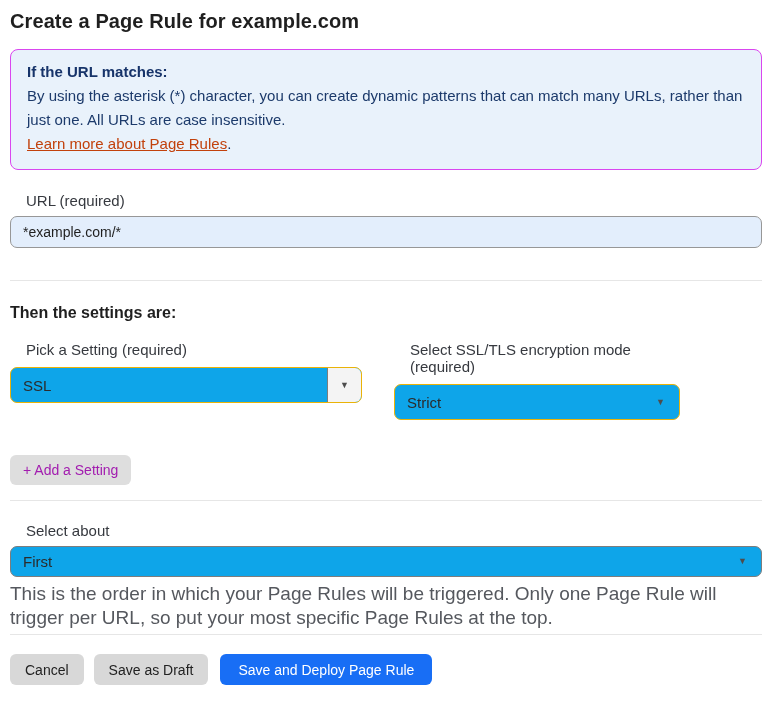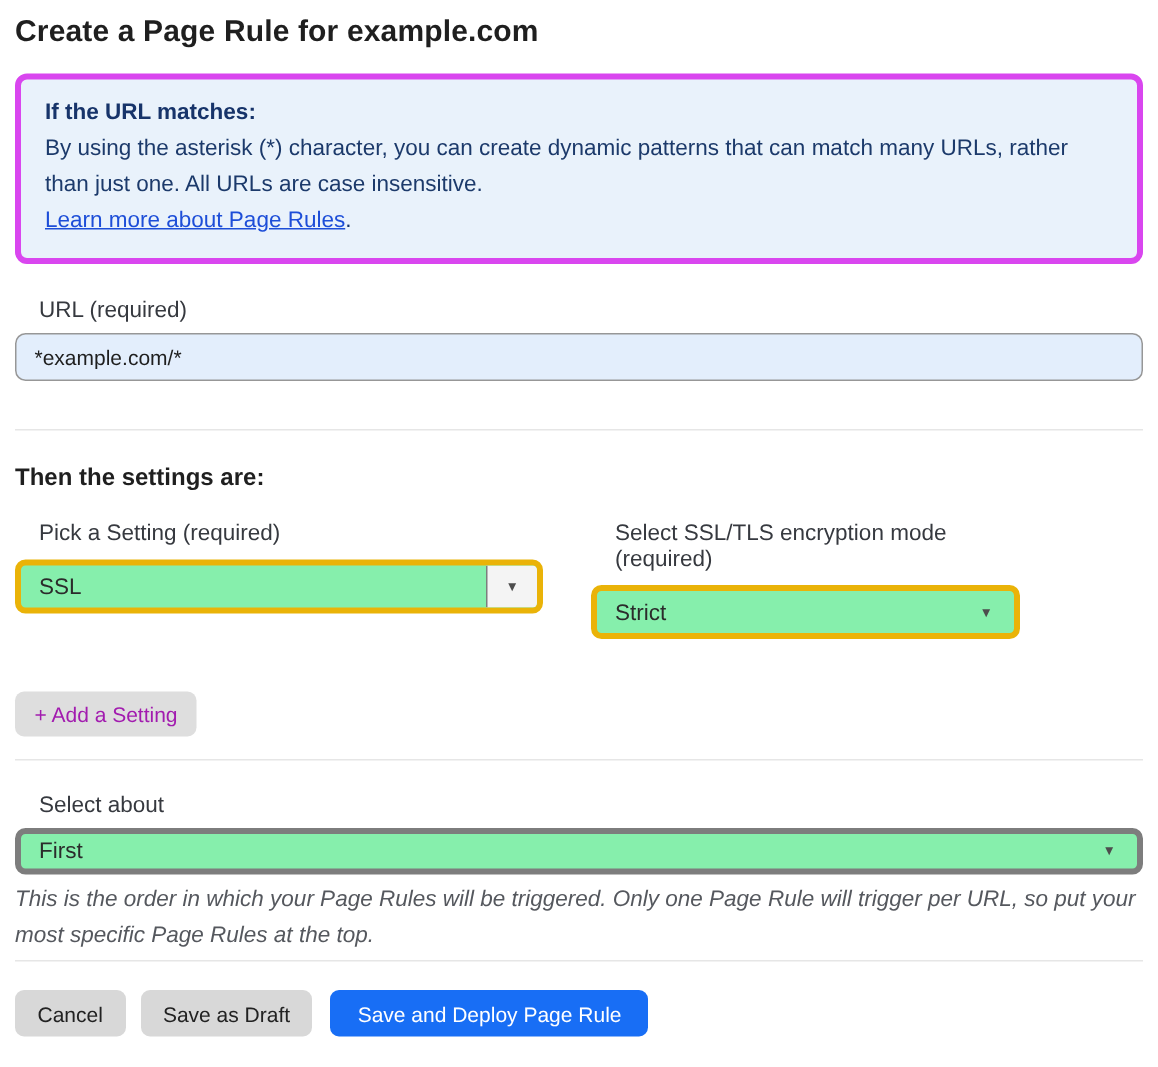"If the URL matches:" .info-box { border: 4px solid #d946ef -> 1px solid #d946ef }
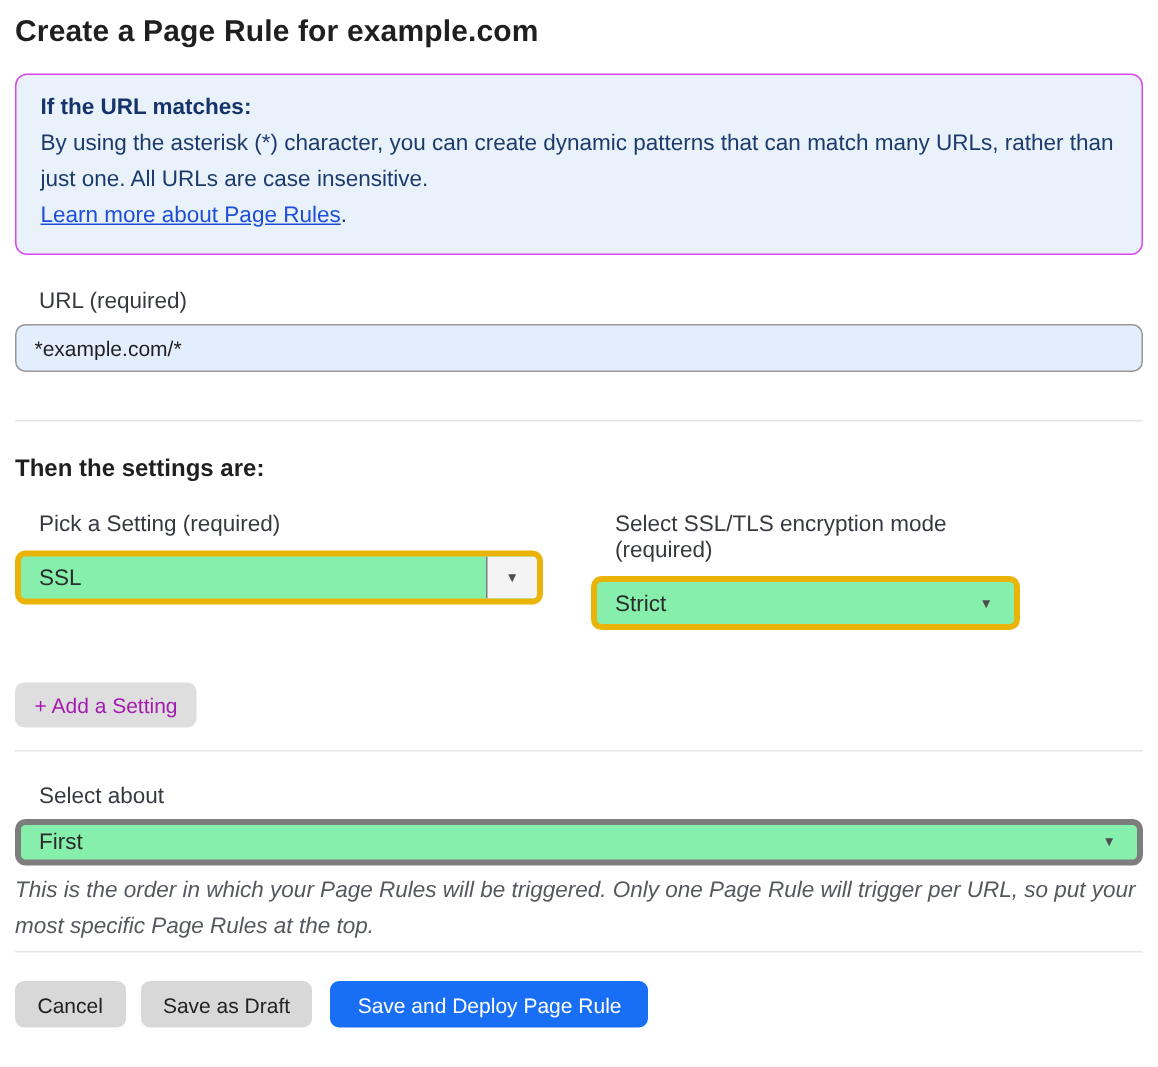"Learn more about Page Rules" .info-box a.info-link { color: #1d4ed8 -> #c2410c }
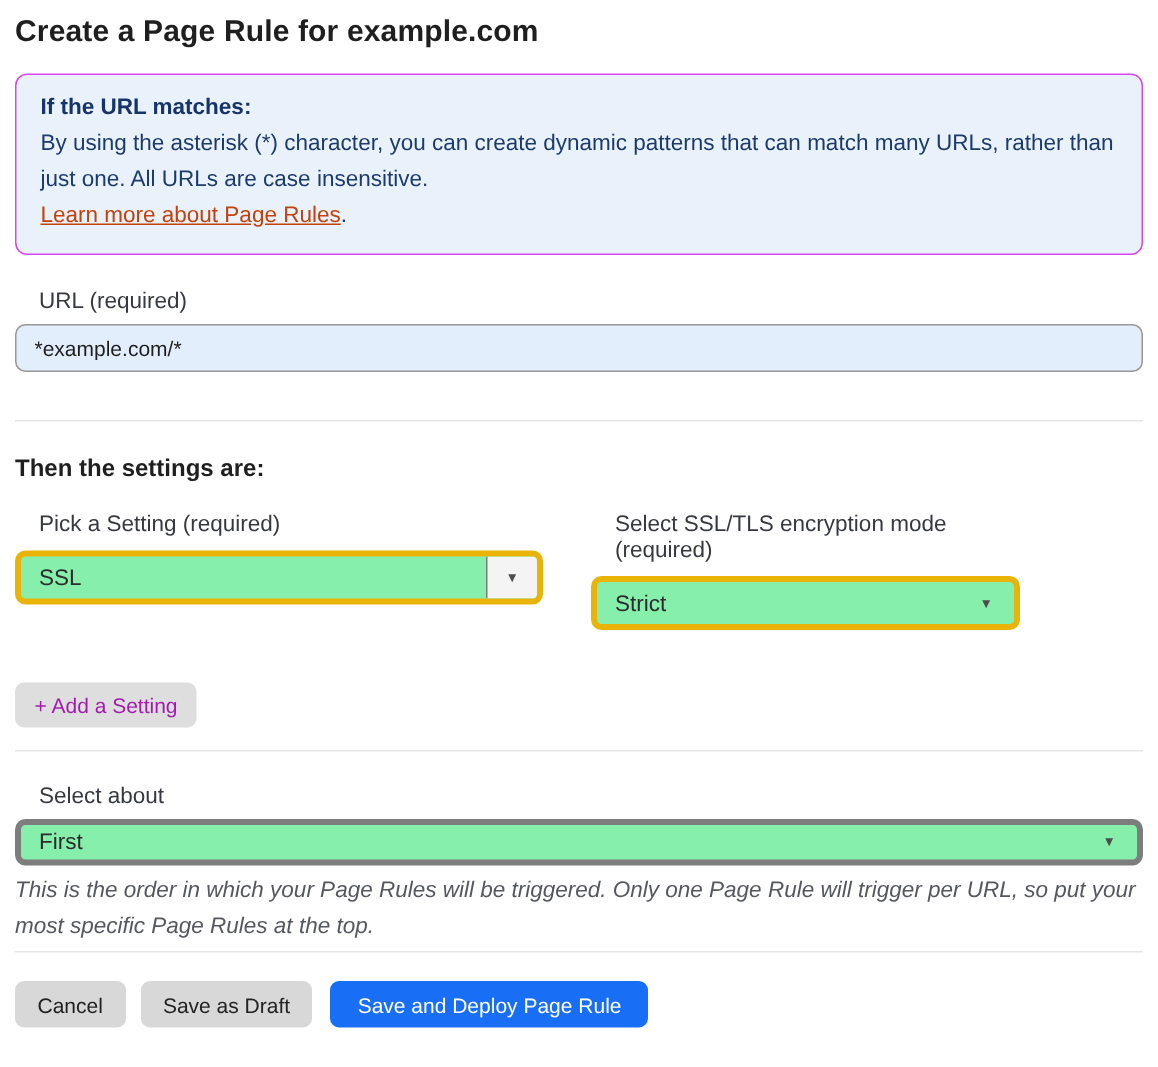"SSL" .select { background: #86efac -> #0ea5e9; border: 4px solid #eab308 -> 1px solid #eab308 }
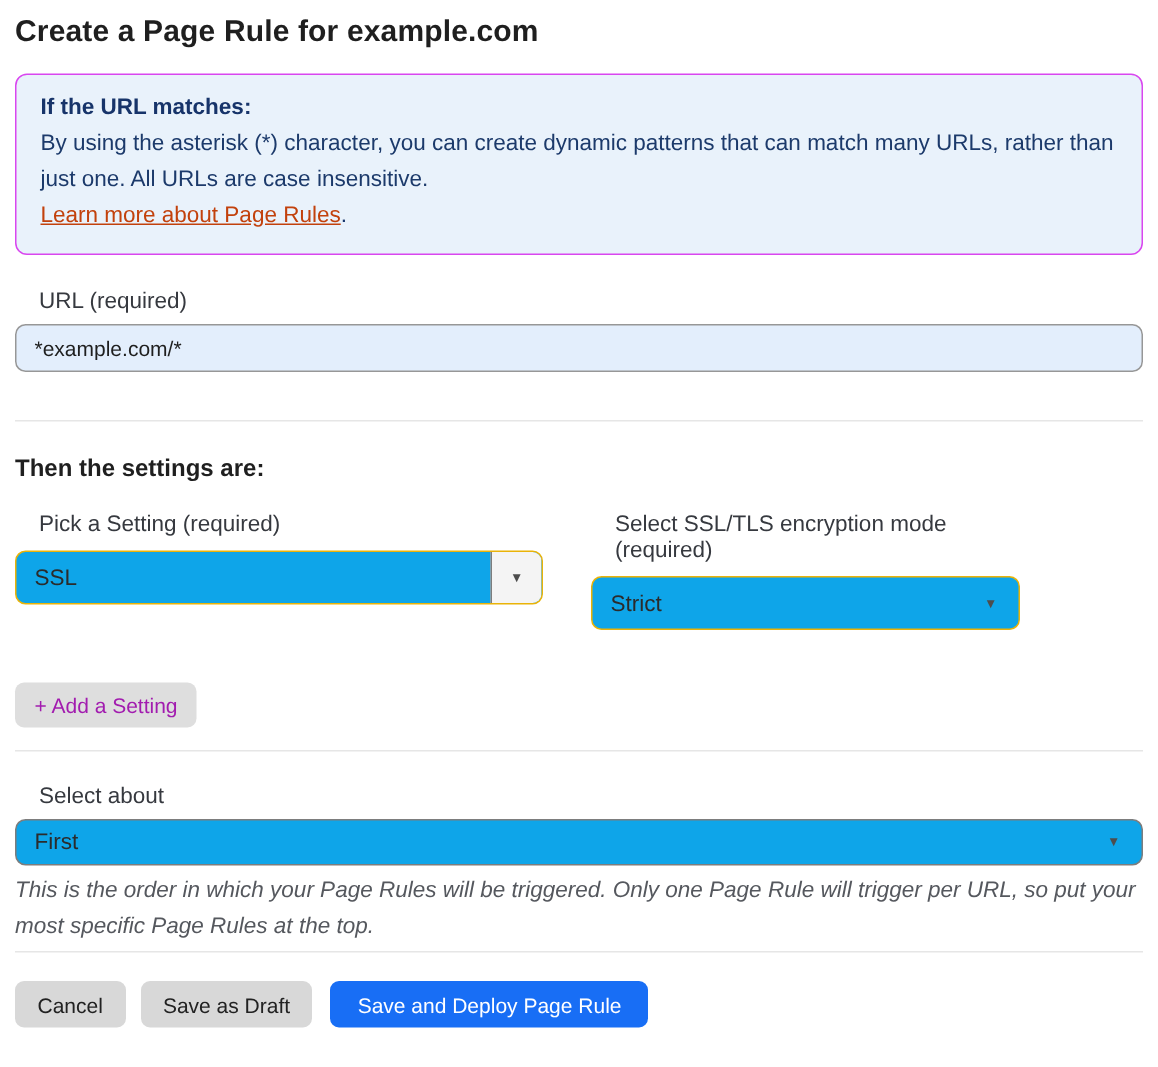"This is the order in" .help-text { font-size: 15px -> 19px; font-style: italic -> none }
